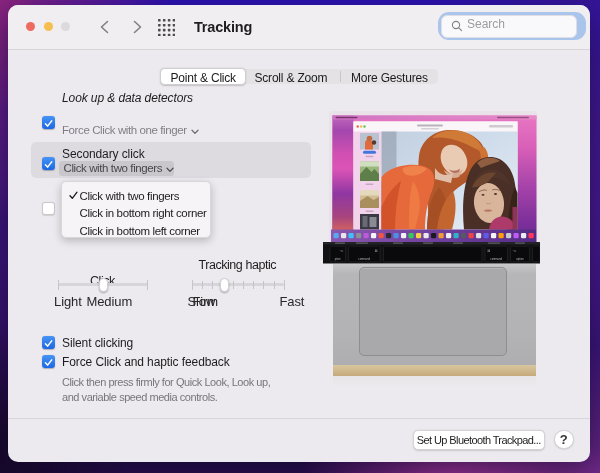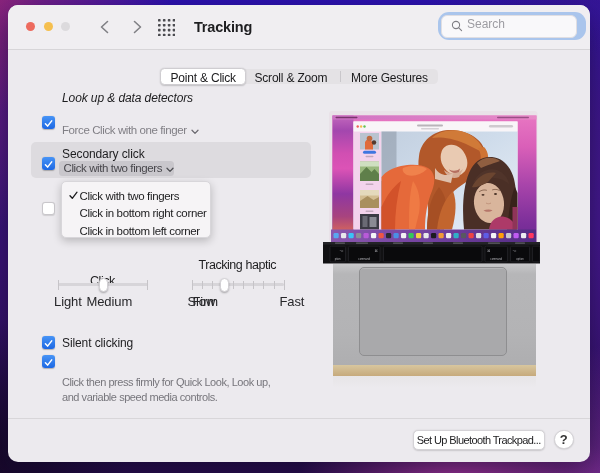"Force Click and haptic feedback" div.lbl { html: none -> <div>Force Click and haptic feedback</div> }
